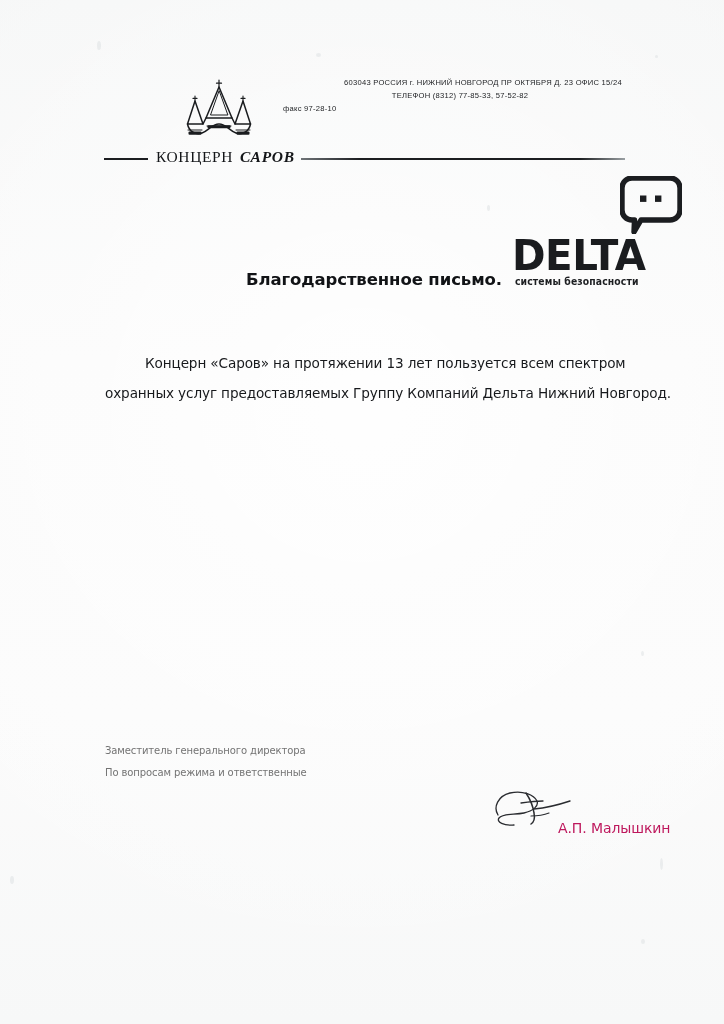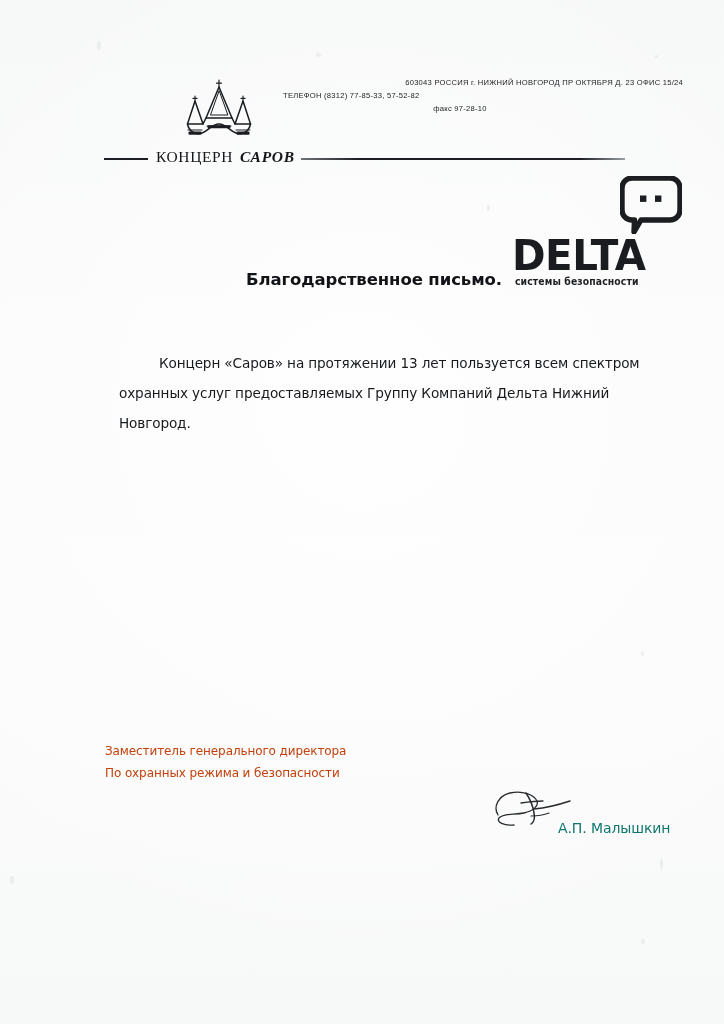"603043 РОССИЯ г. НИЖНИЙ НОВГОРОД" #contact-block .addr-line { text-align: right -> center }
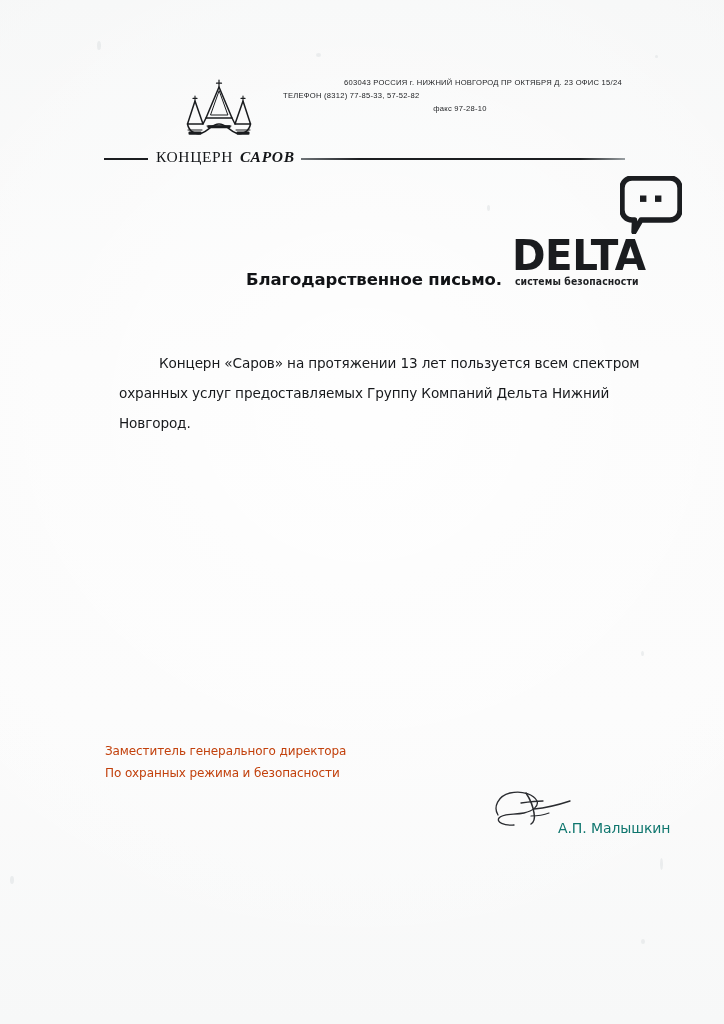"ТЕЛЕФОН (8312) 77-85-33, 57-52-82" #contact-block .phone-line { text-align: left -> center }
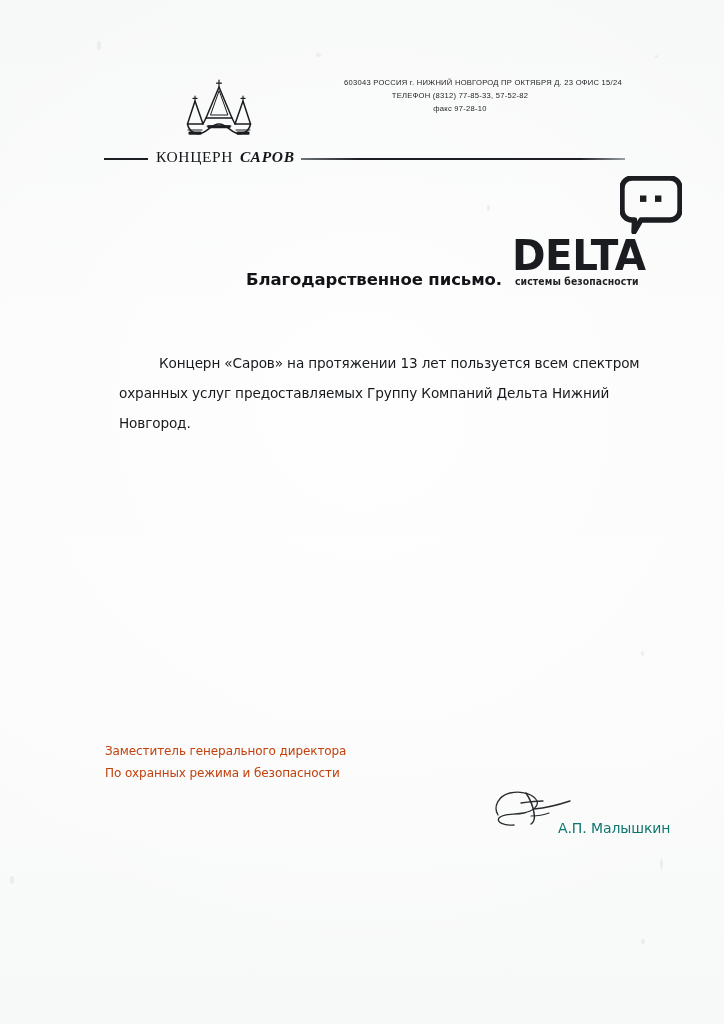"факс 97-28-10" #contact-block .fax-line { text-align: center -> left }
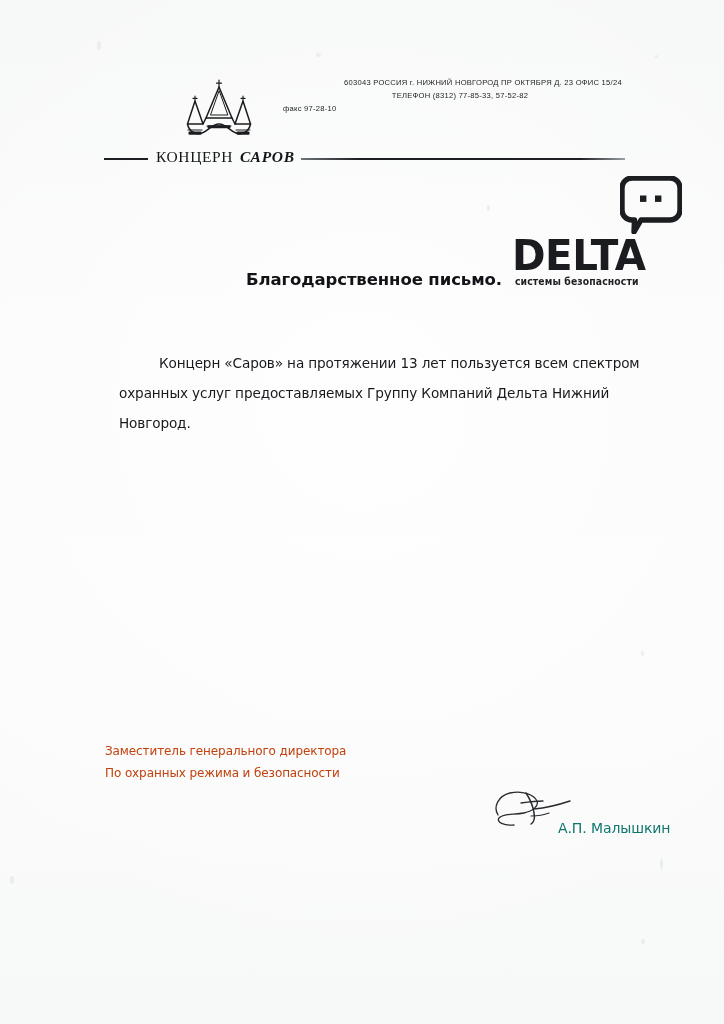"Концерн «Саров» на протяжении 13" #letter-body p { margin: 0 0 2px 14px -> 0 0 2px 0 }
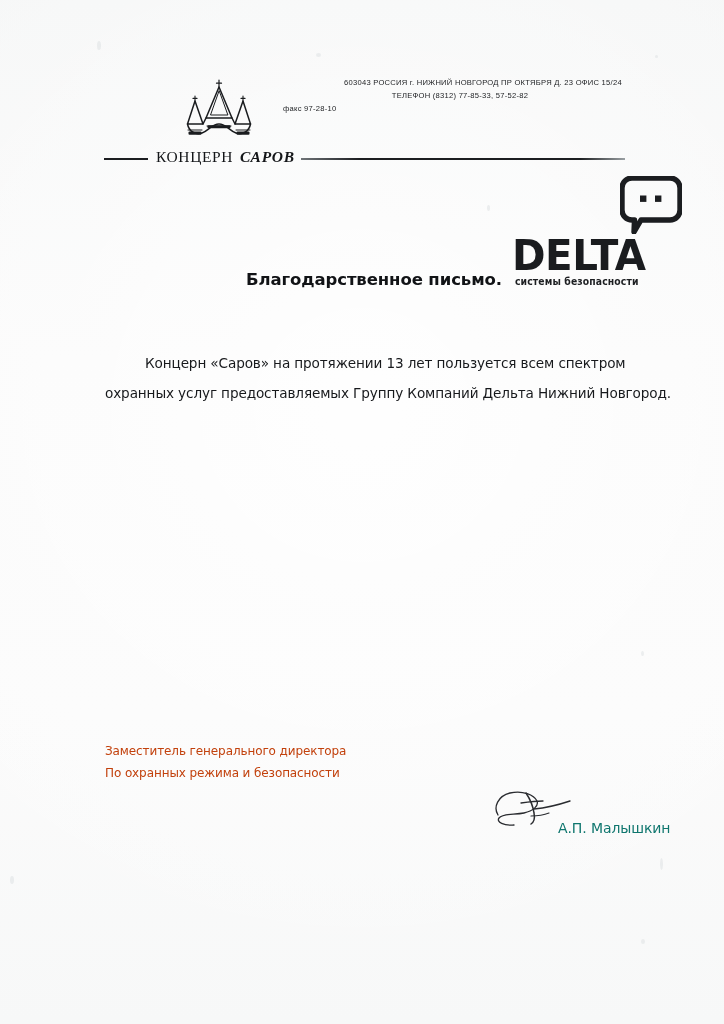"Заместитель генерального директора" .sig-title-line { color: #c2410c -> #737373; font-size: 12px -> 10px }
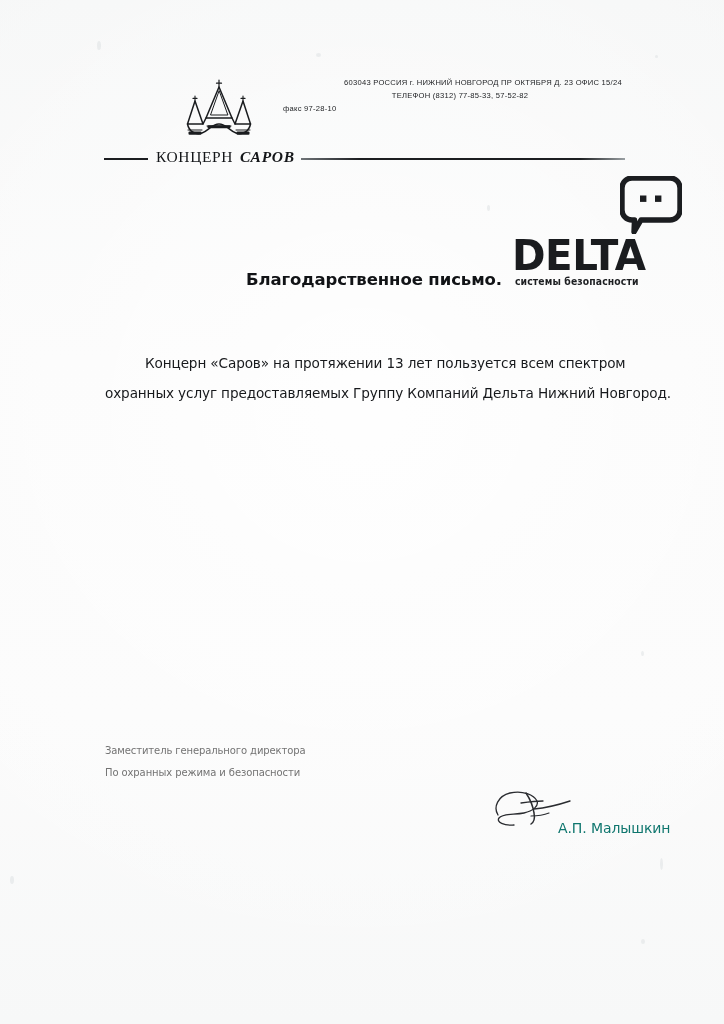"По охранных режима и безопасности" div.sig-title-line { text: охранных режима и безопасности -> вопросам режима и ответственные }
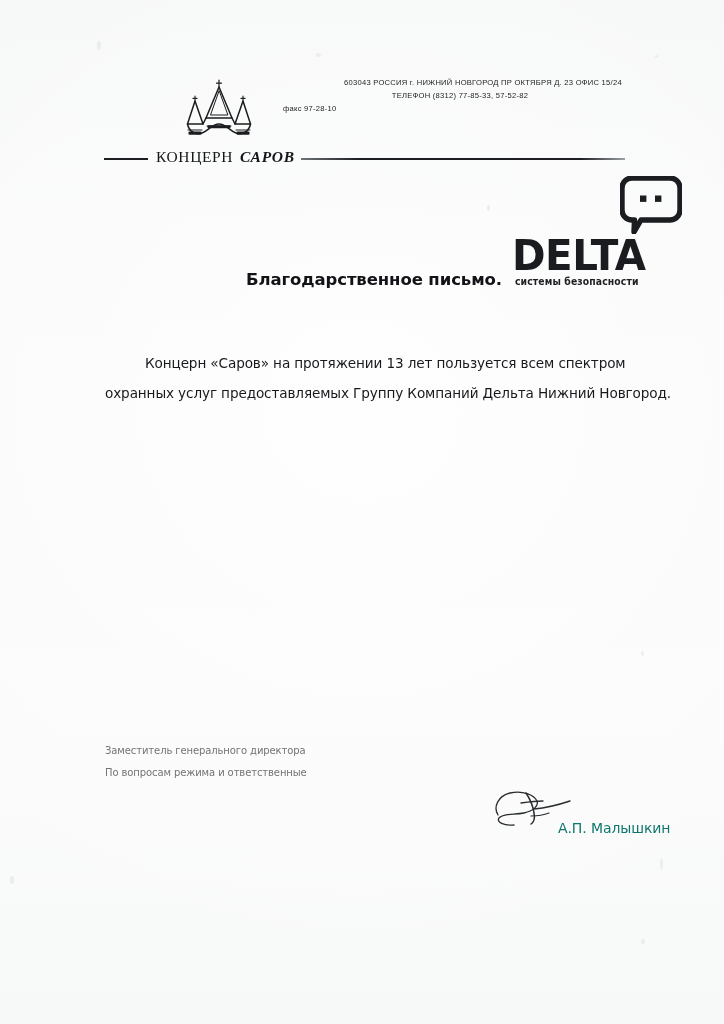"А.П. Малышкин" #signer-name { color: #0f766e -> #be185d }
